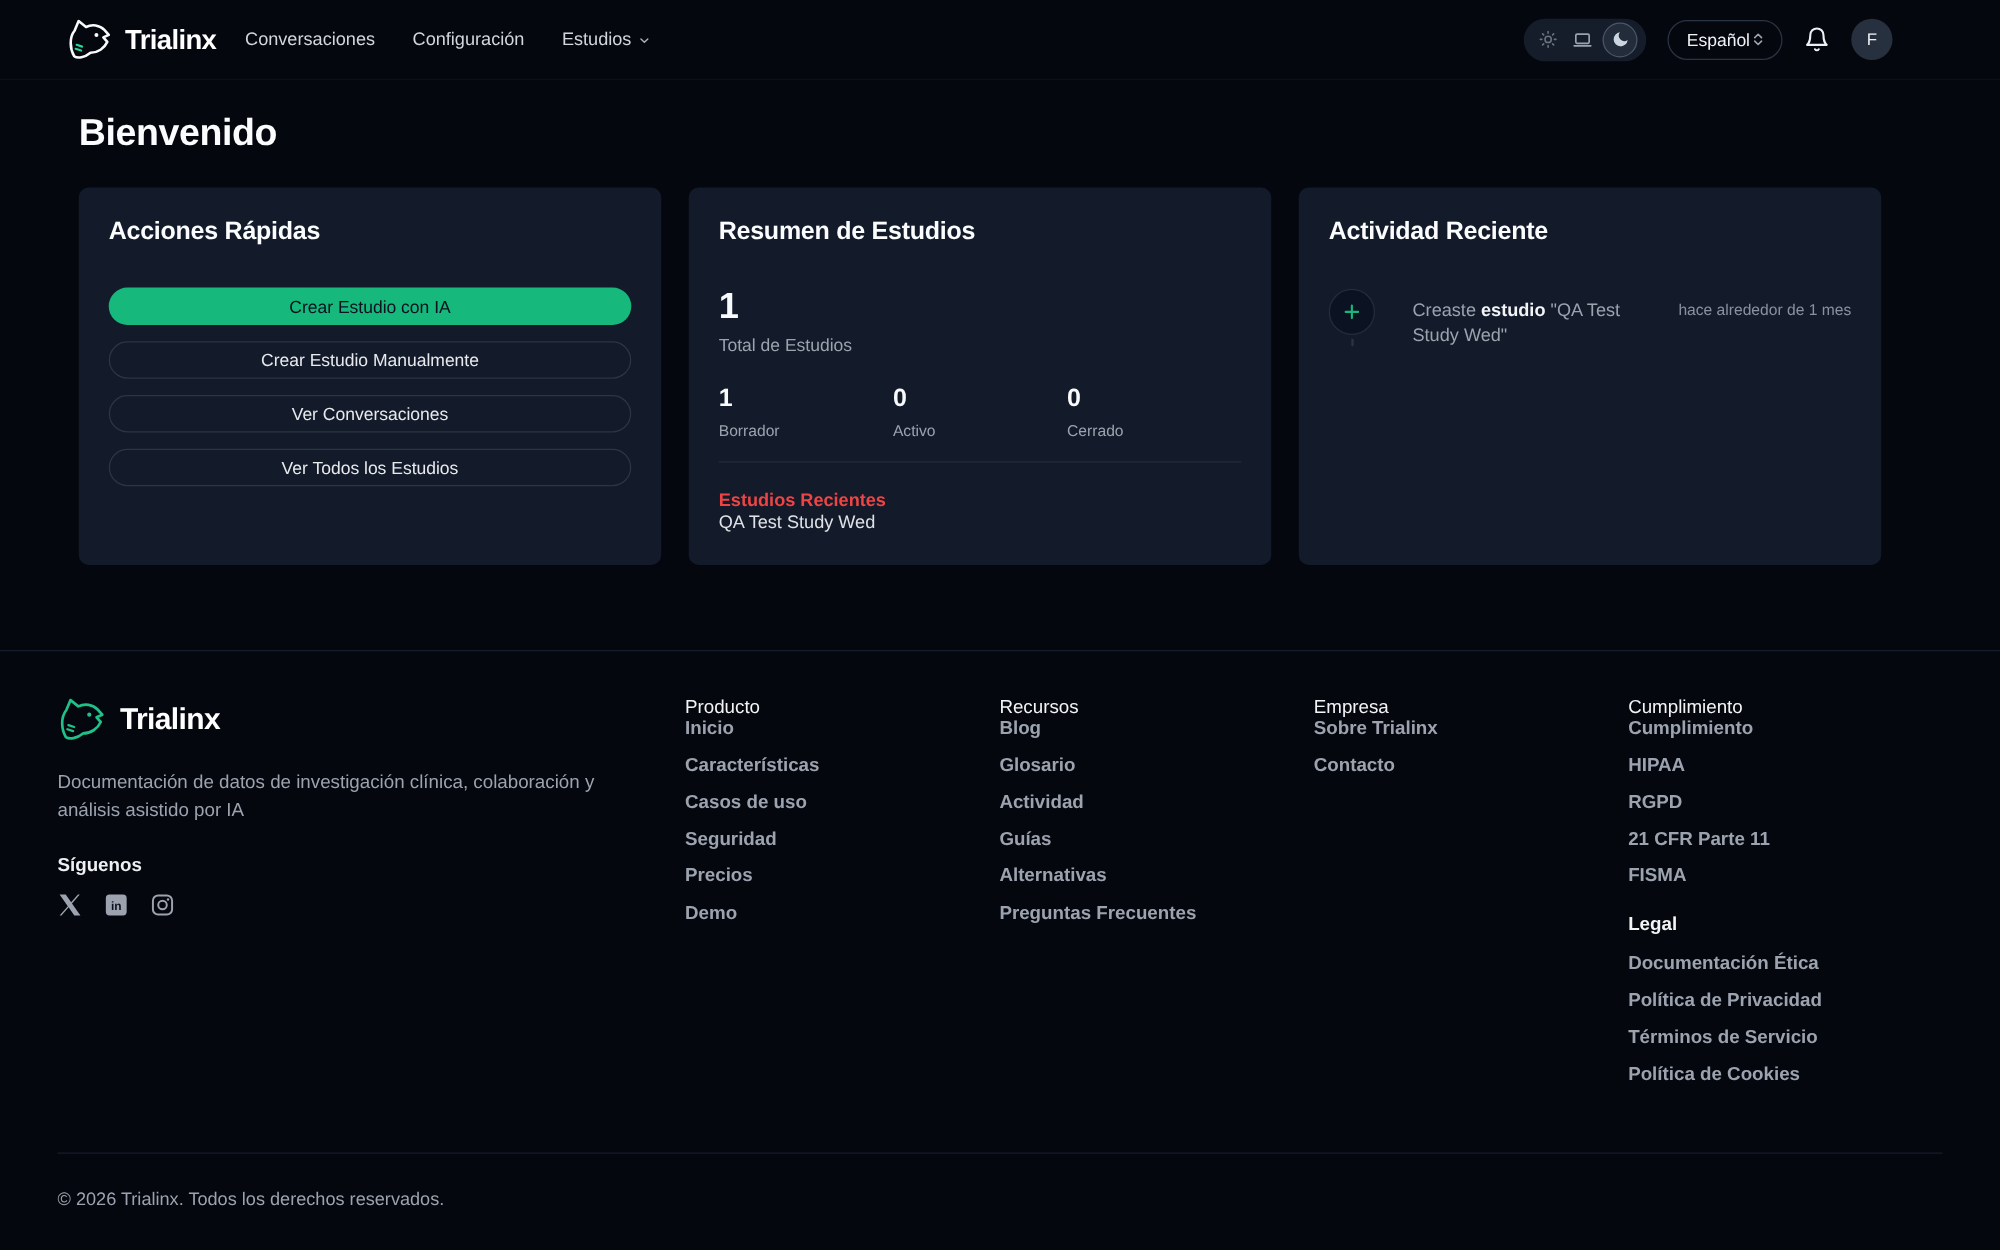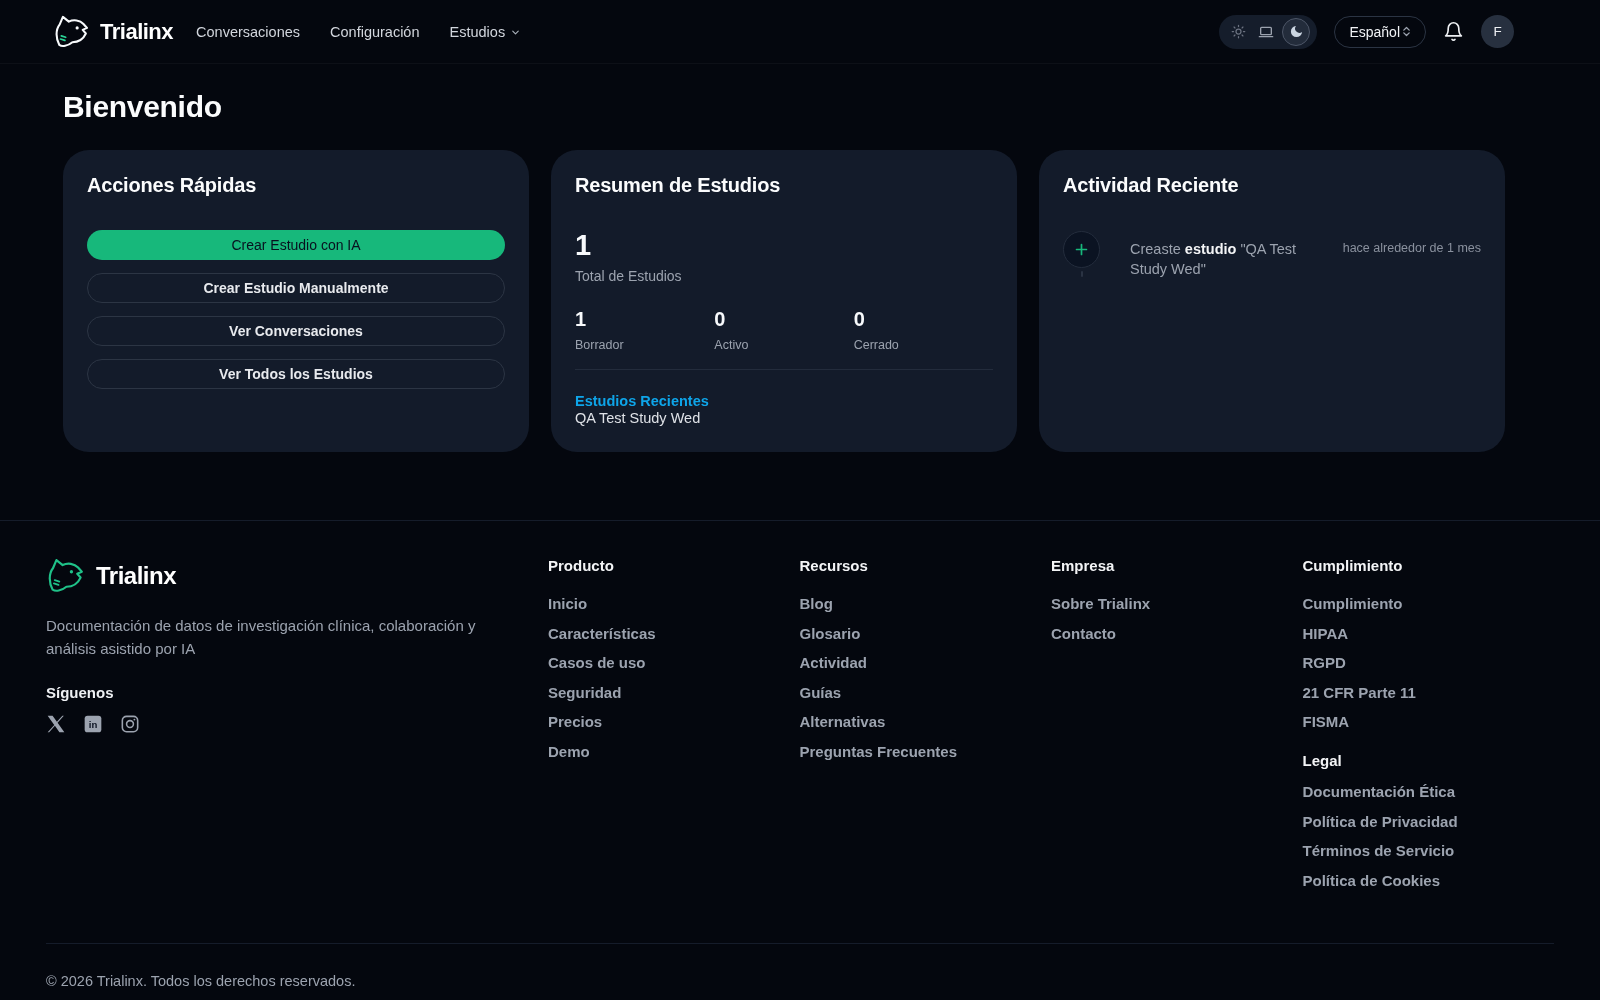"Acciones Rápidas" .card { border-radius: 26px -> 8px }
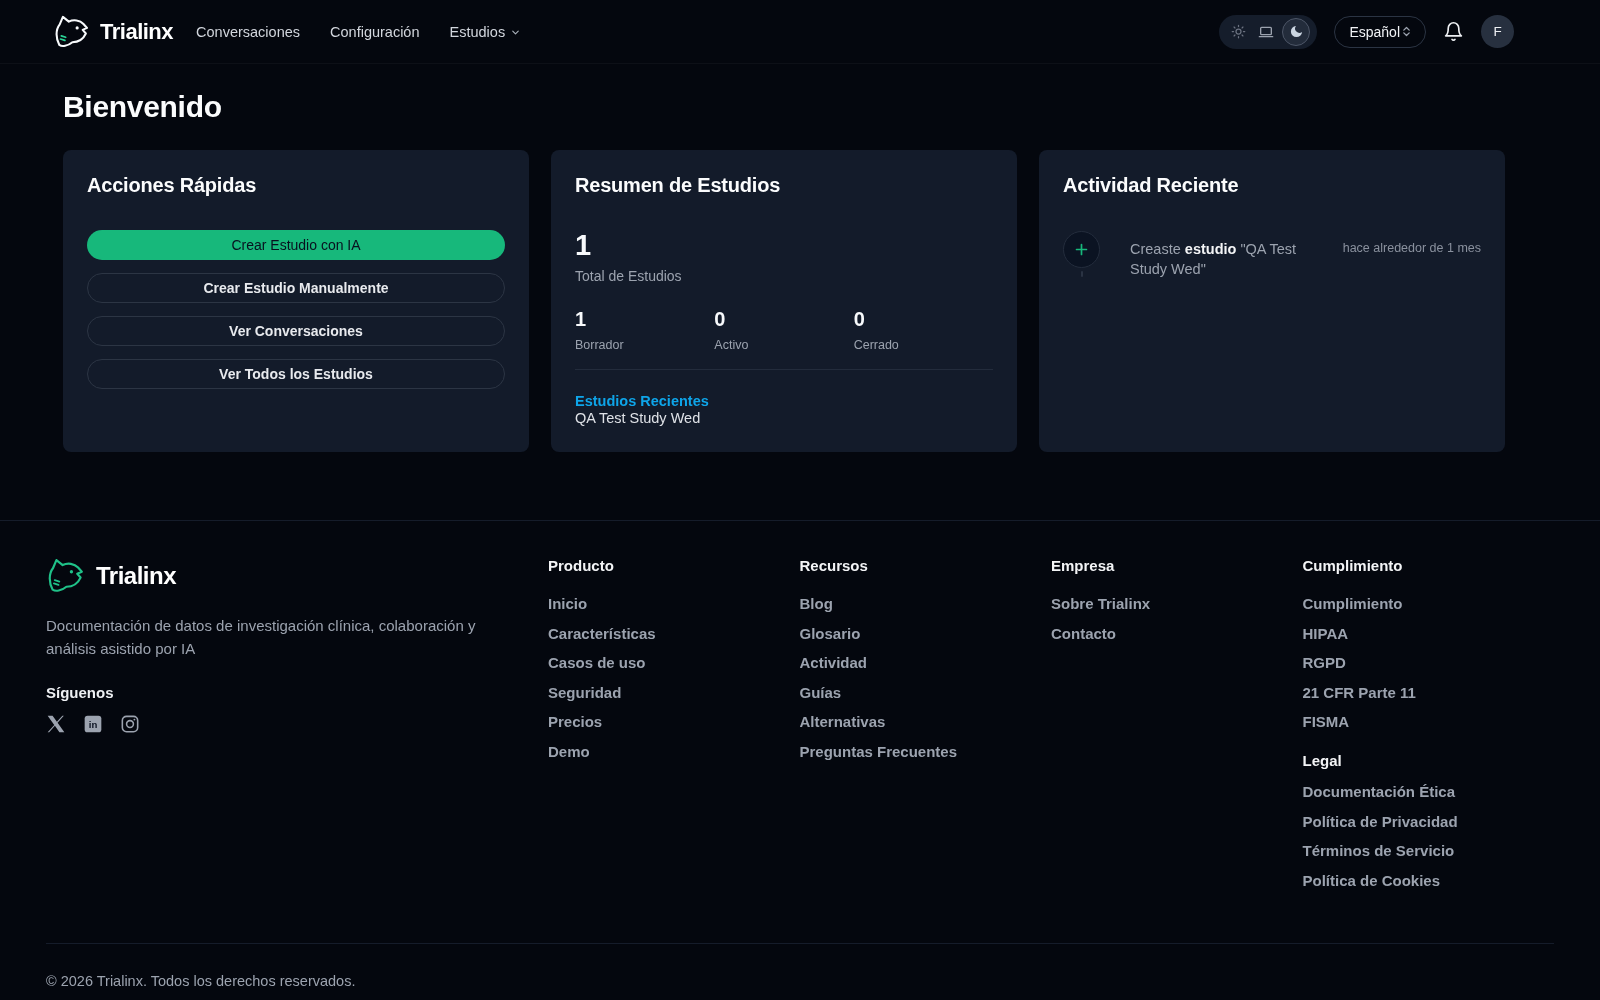"Crear Estudio Manualmente" .btn-outline { font-weight: bold -> none }
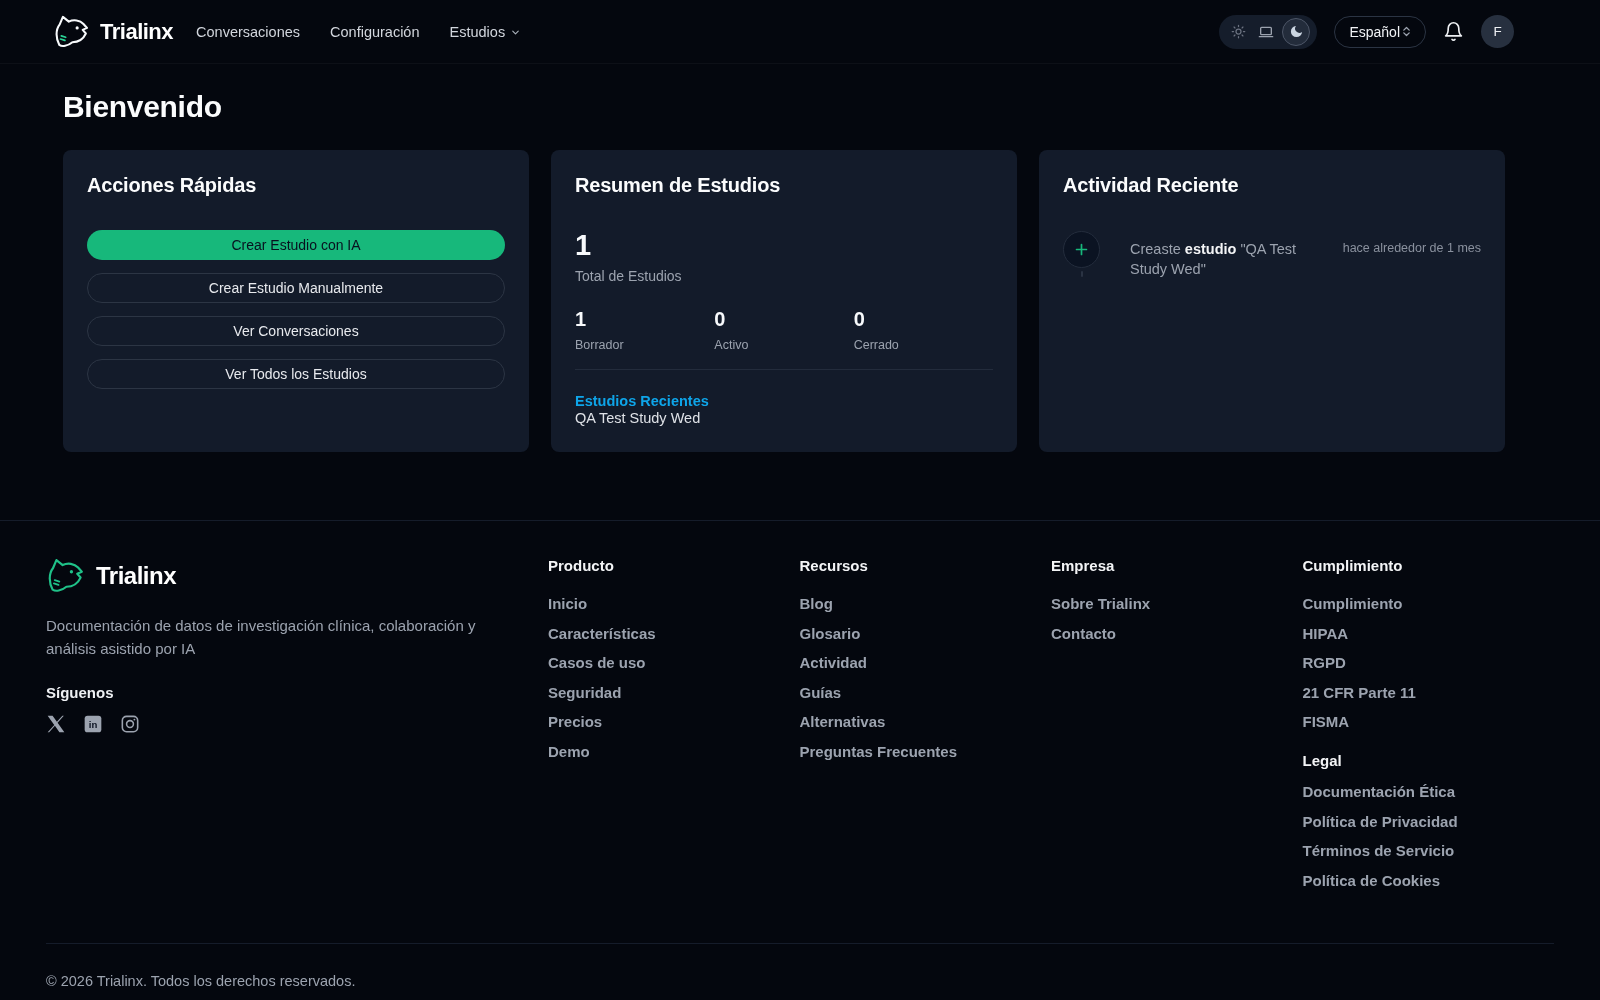"Estudios Recientes" .recent-title { color: #0ea5e9 -> #ef4444 }
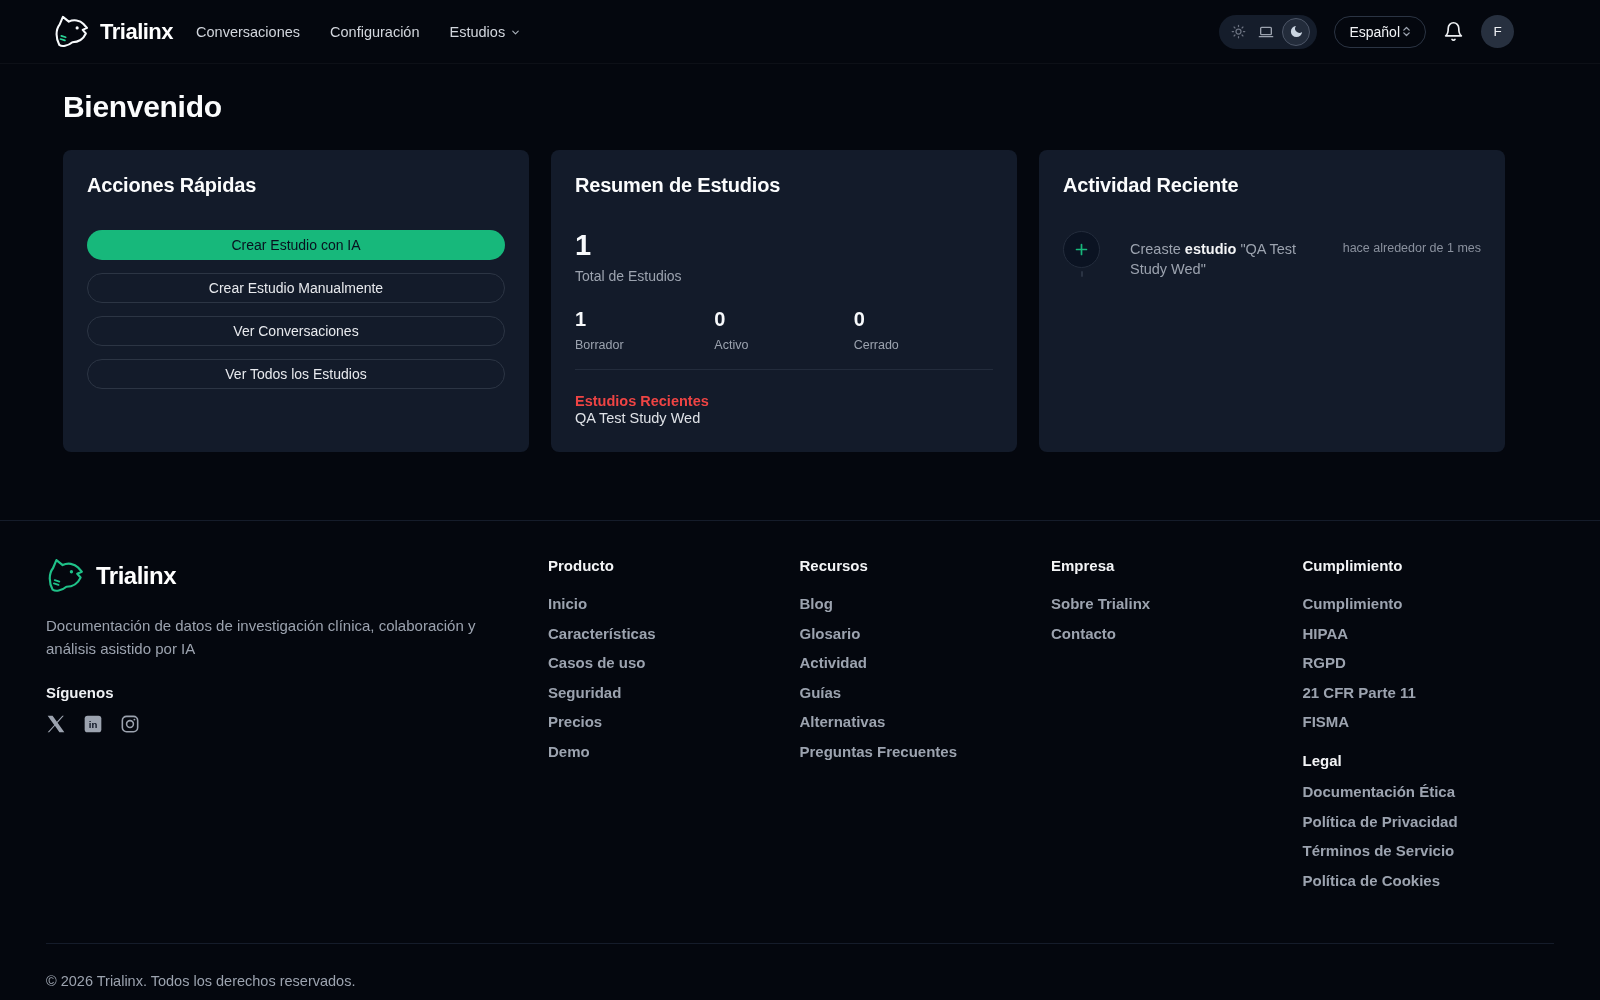"Producto" .fcol-title { font-weight: 700 -> 400; margin-bottom: 21px -> none }
